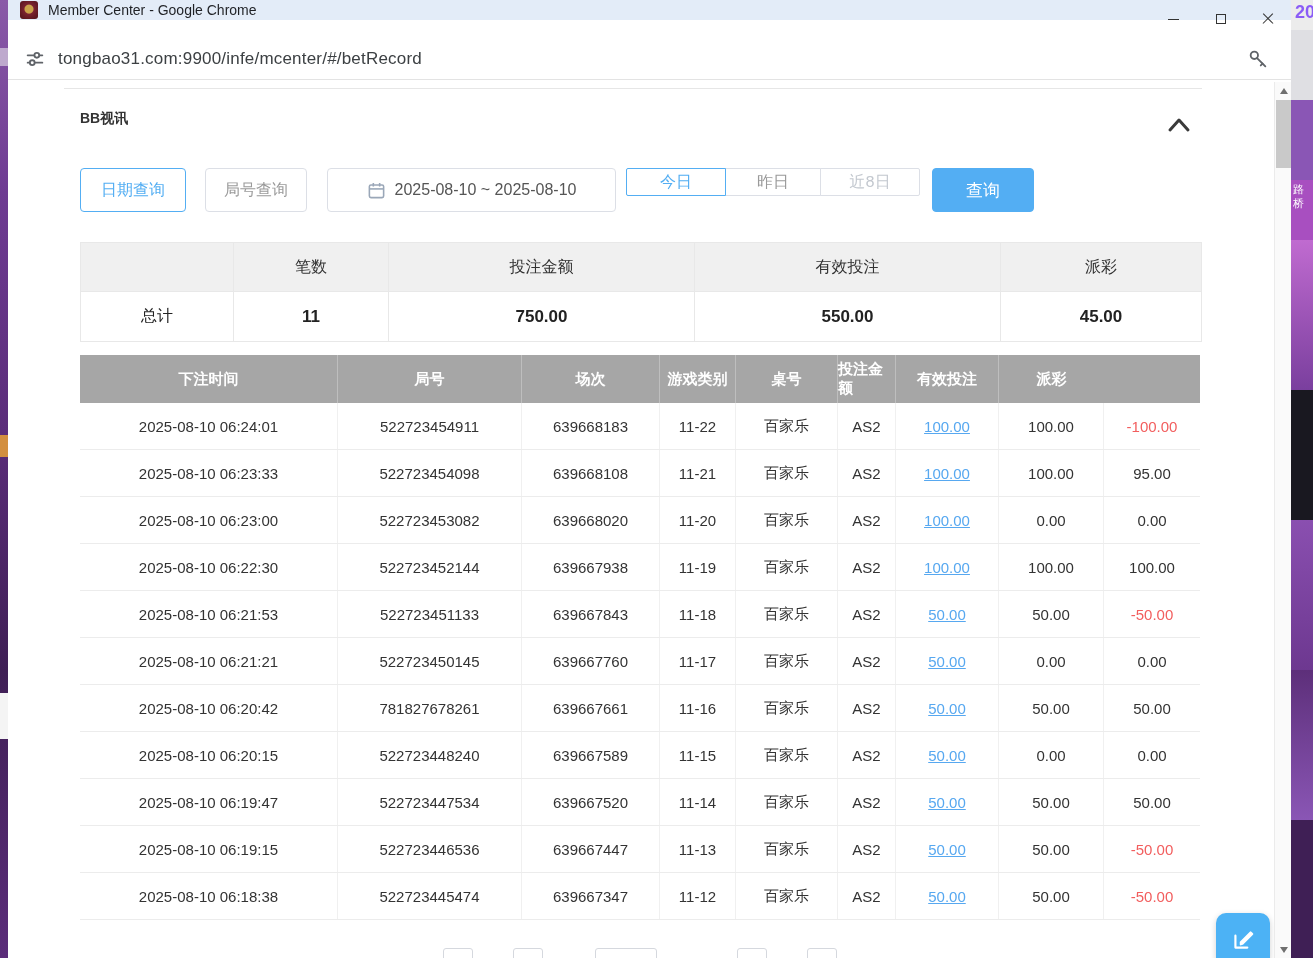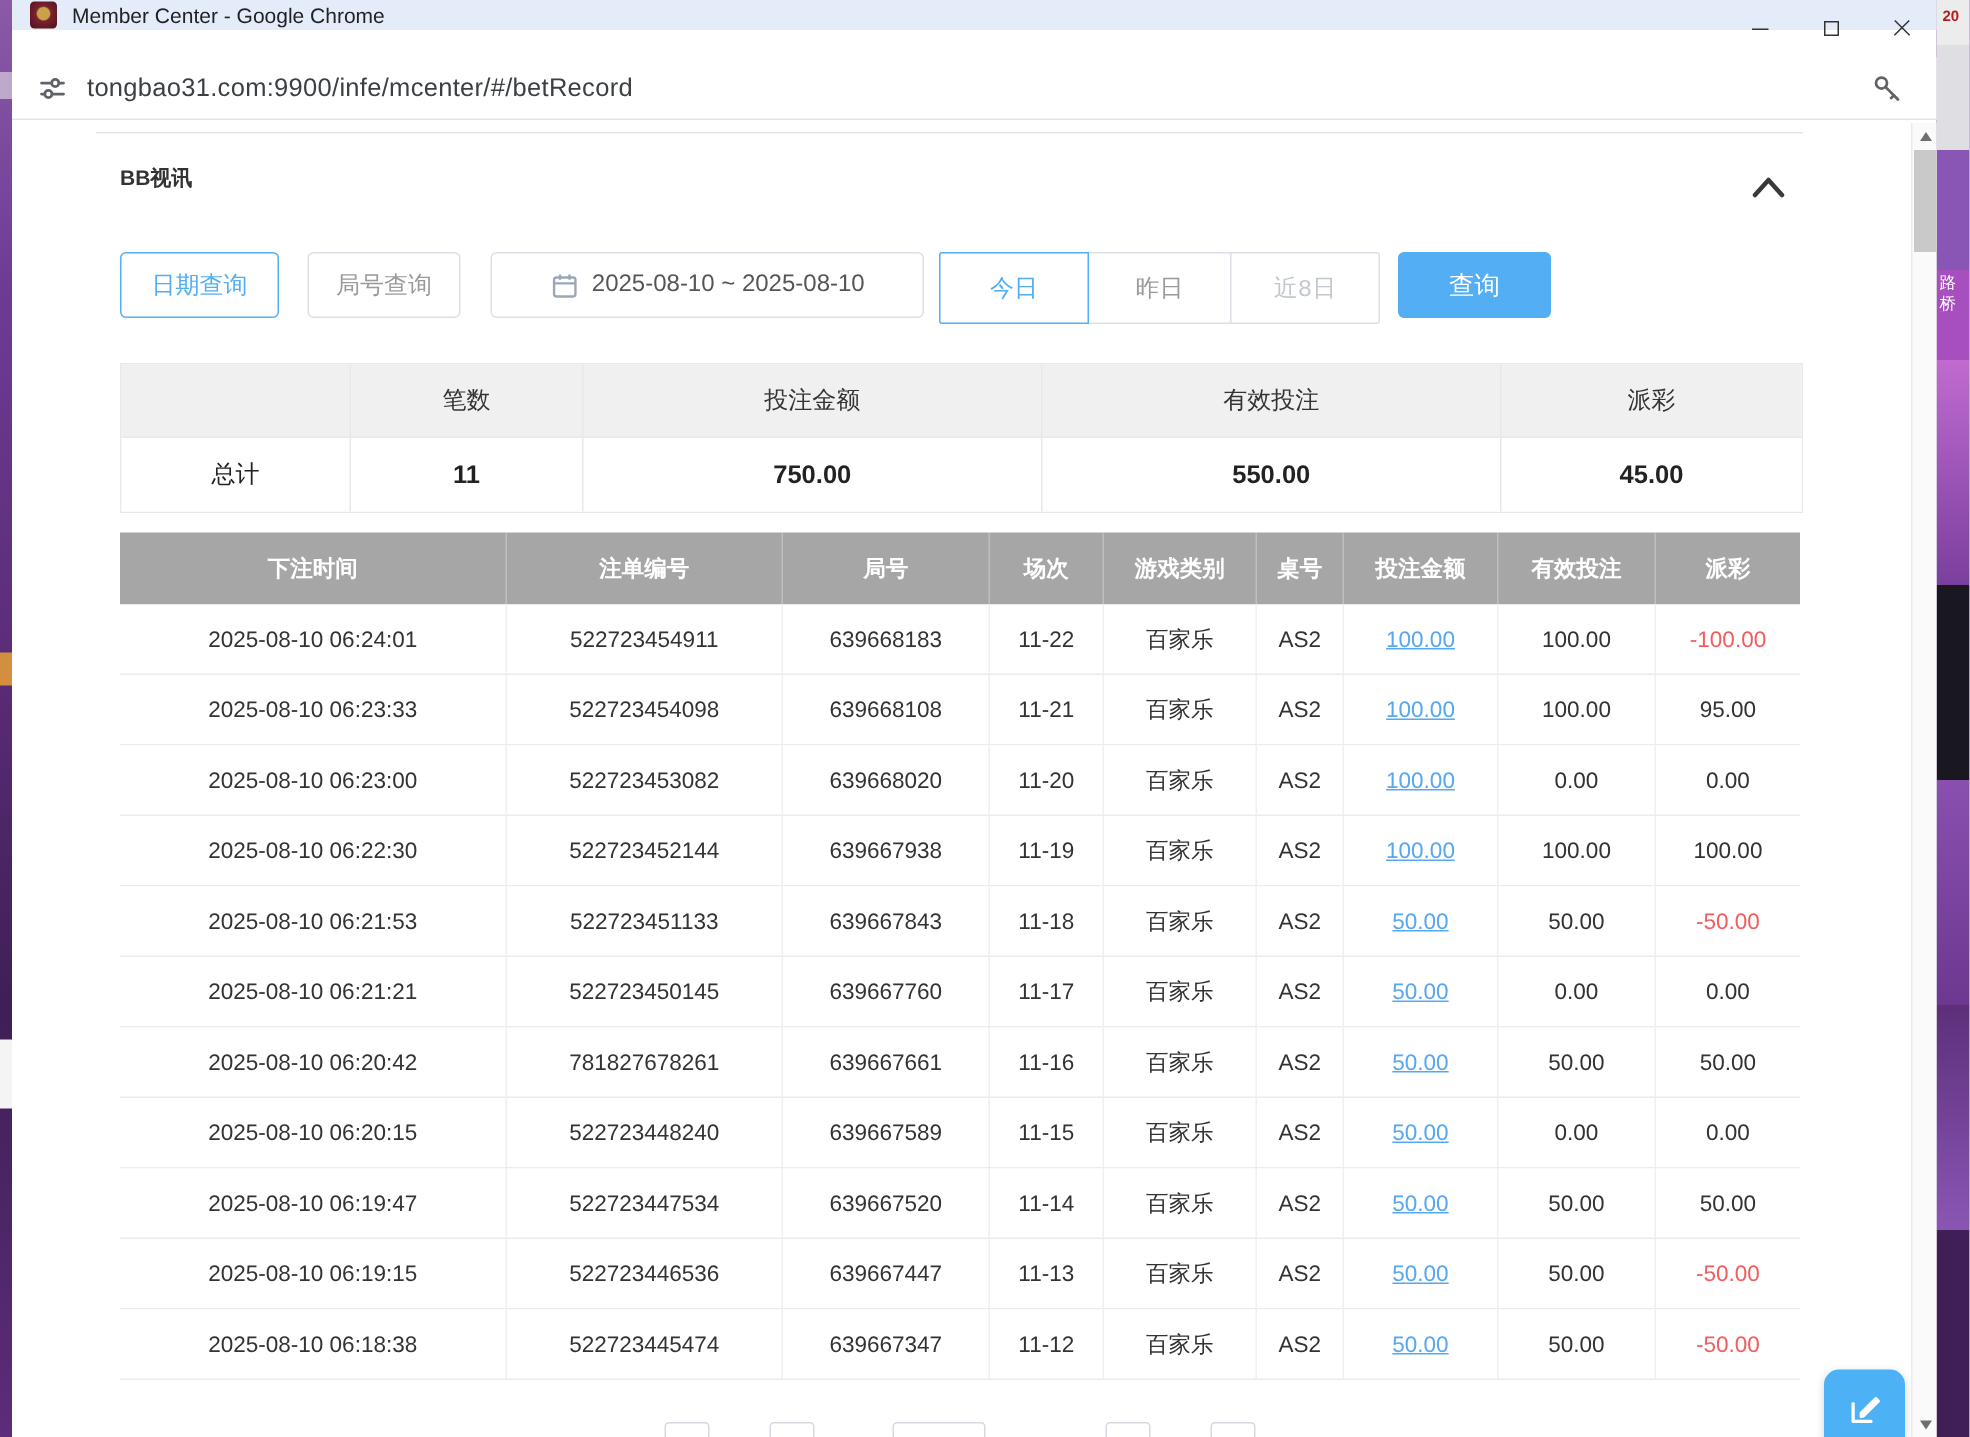"20" .seg-a { color: #b91c1c -> #8b5cf6; font-size: 10px -> 18px }
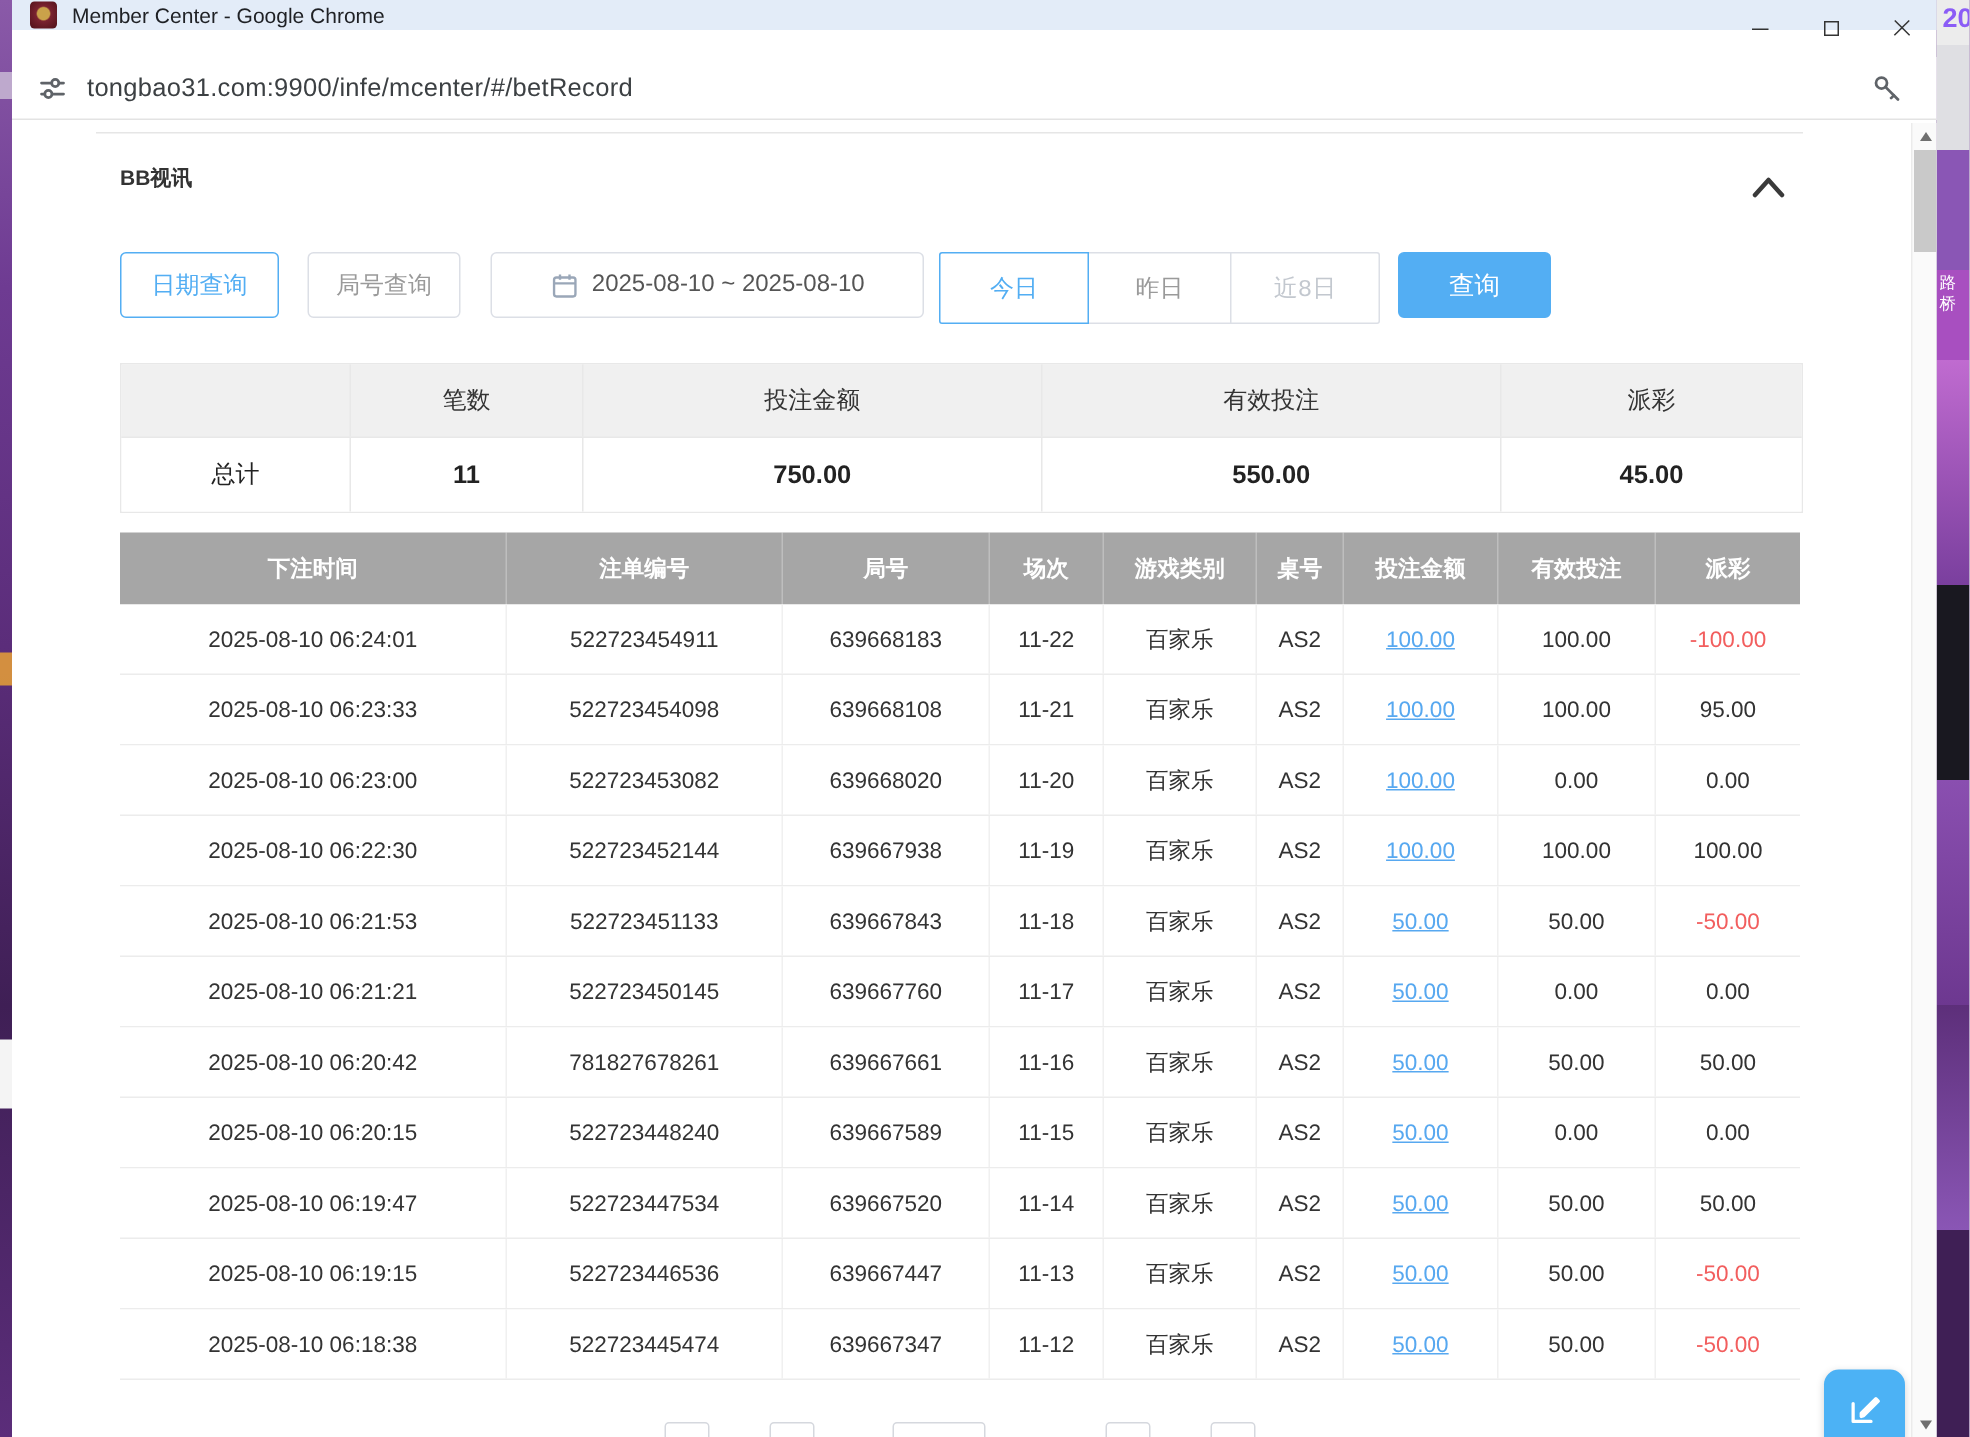"今日" .quick { height: 48px -> 28px }
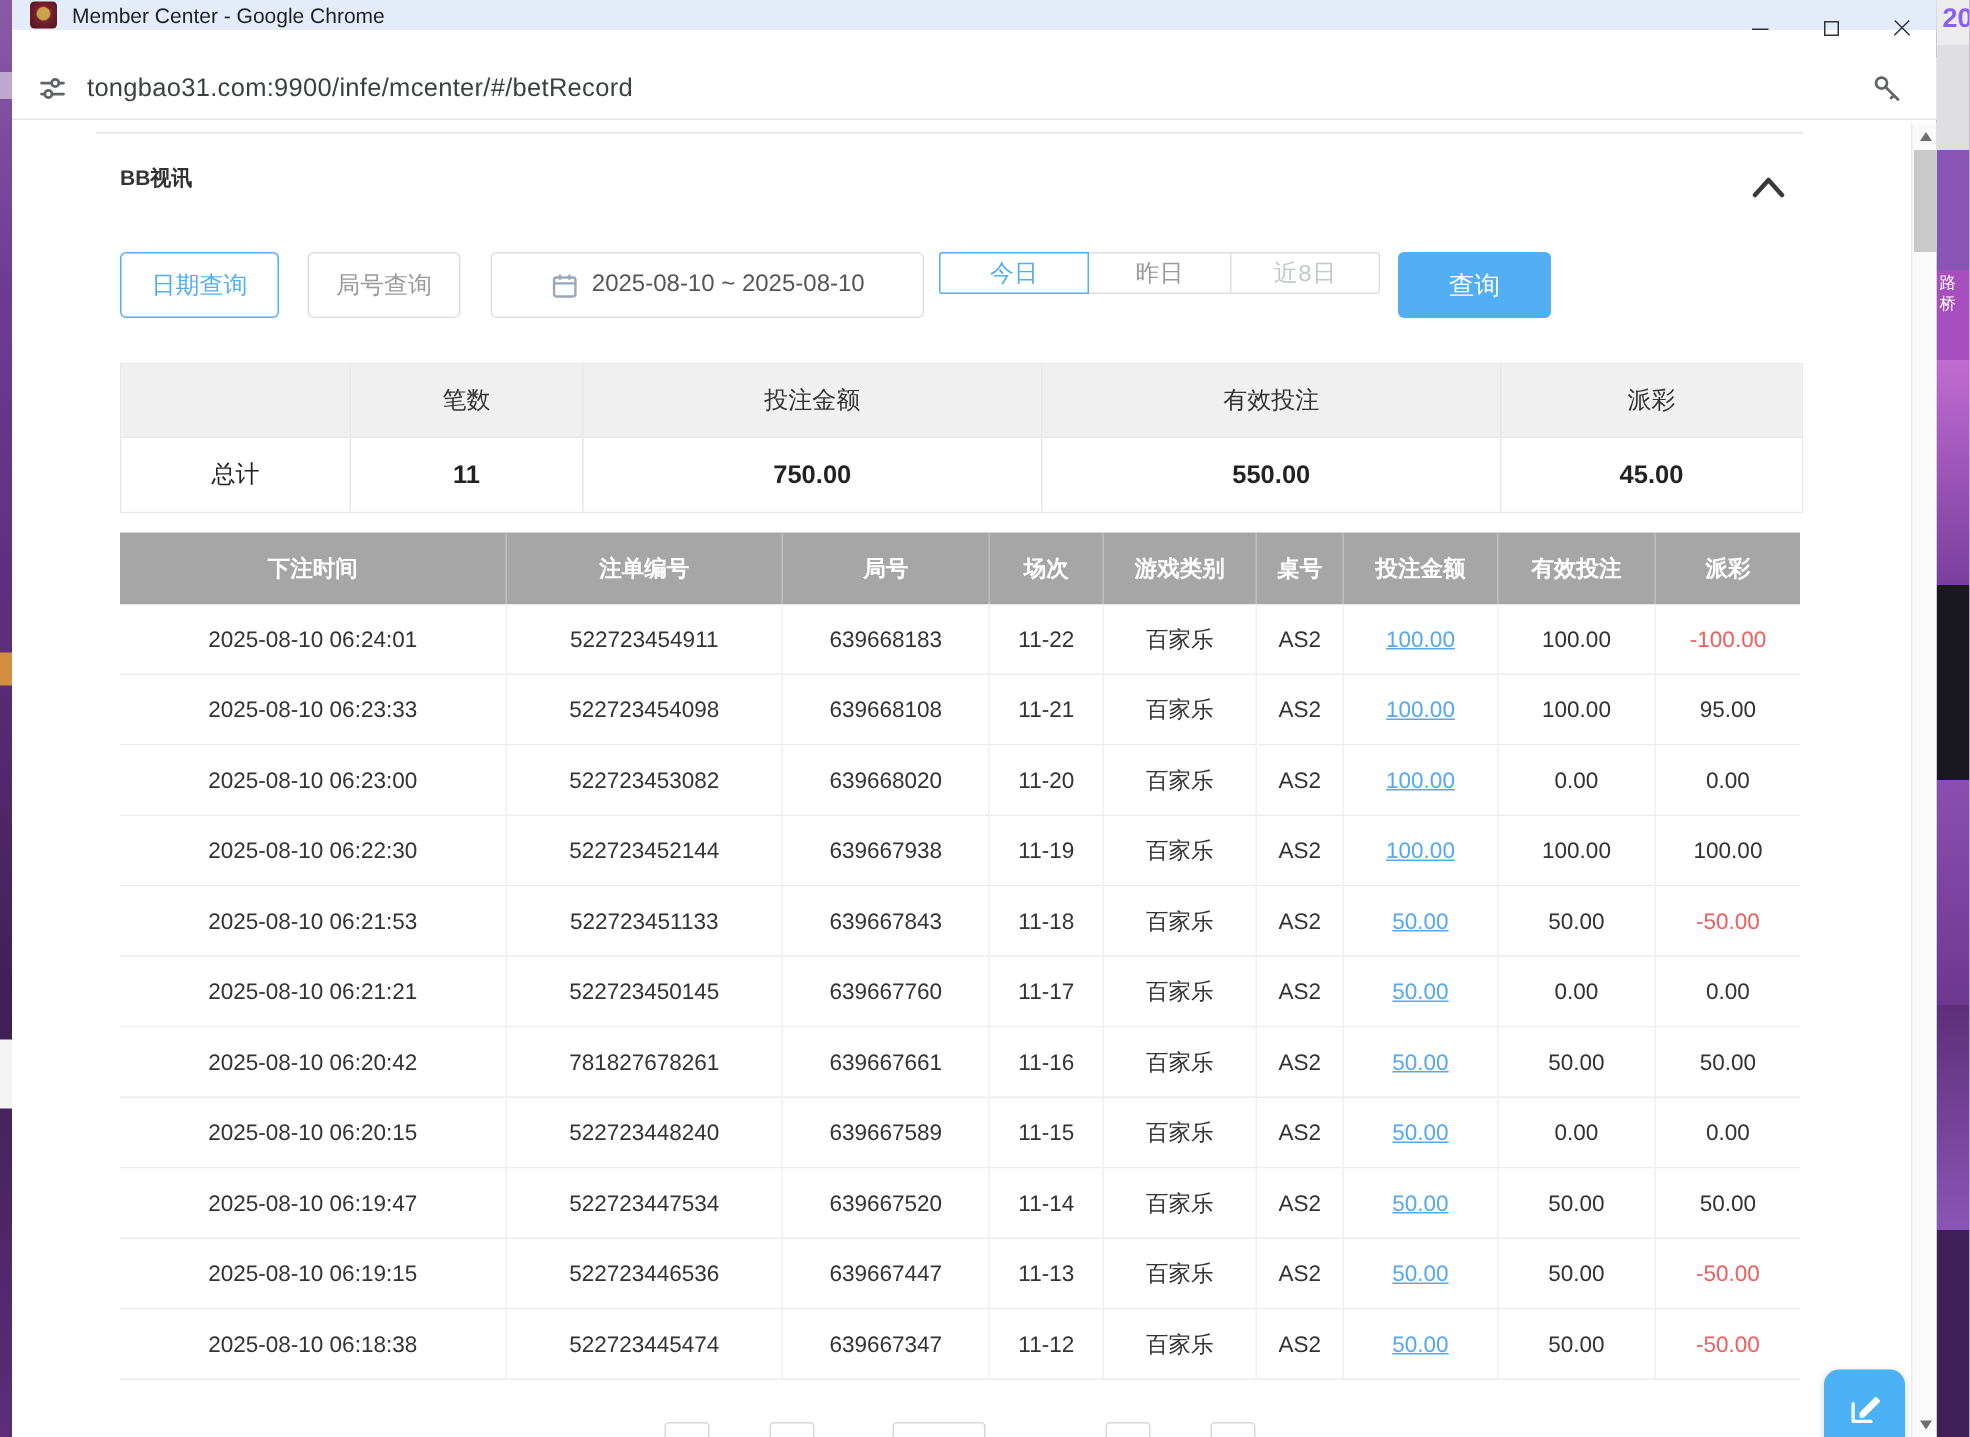"注单编号" div.cell { html: <div>注单编号</div> -> none }
